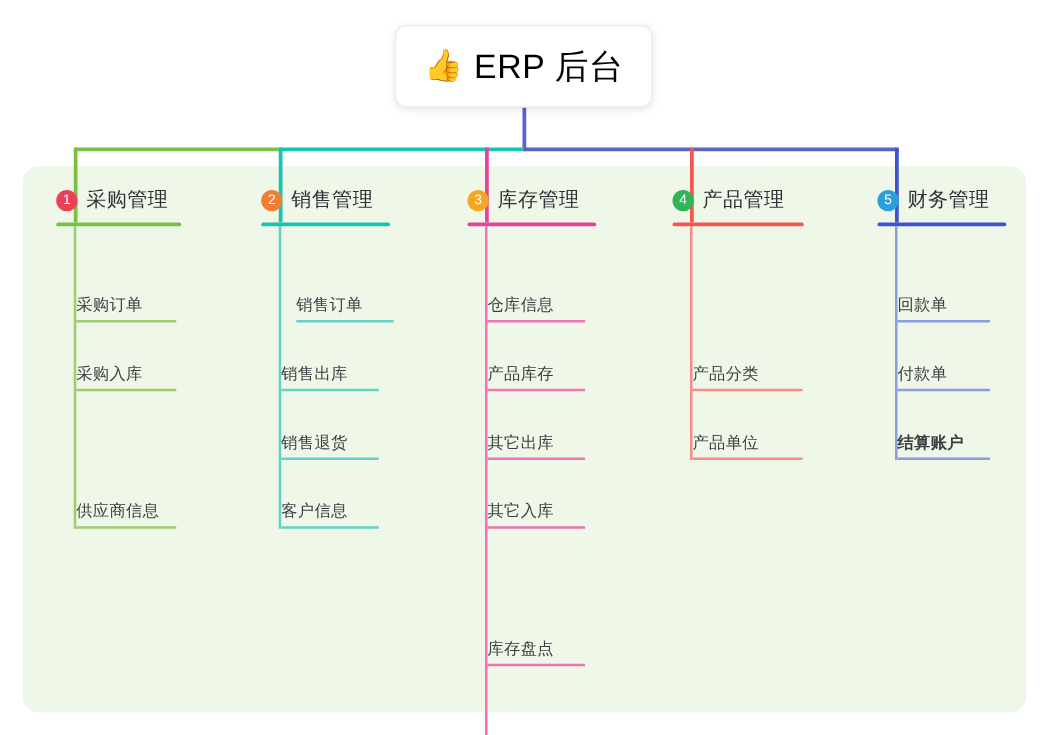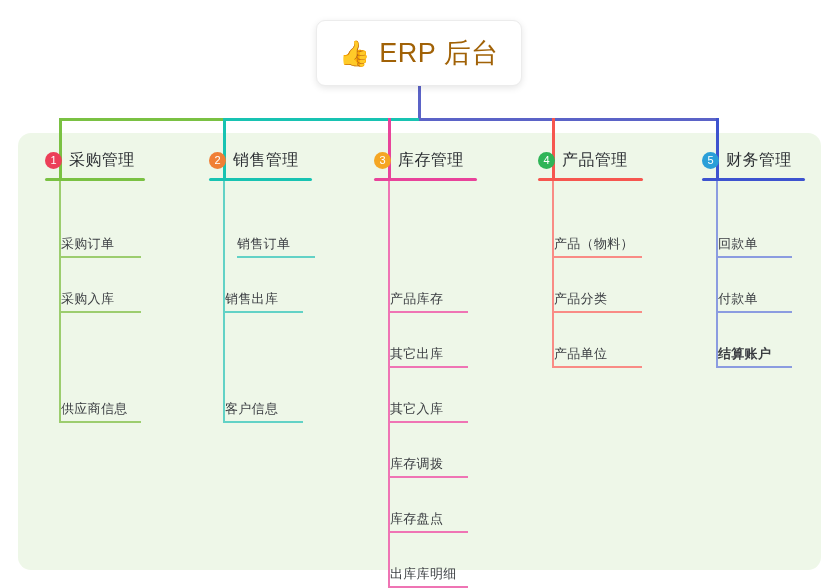"ERP 后台" .root-title { color: #a16207 -> #000000 }
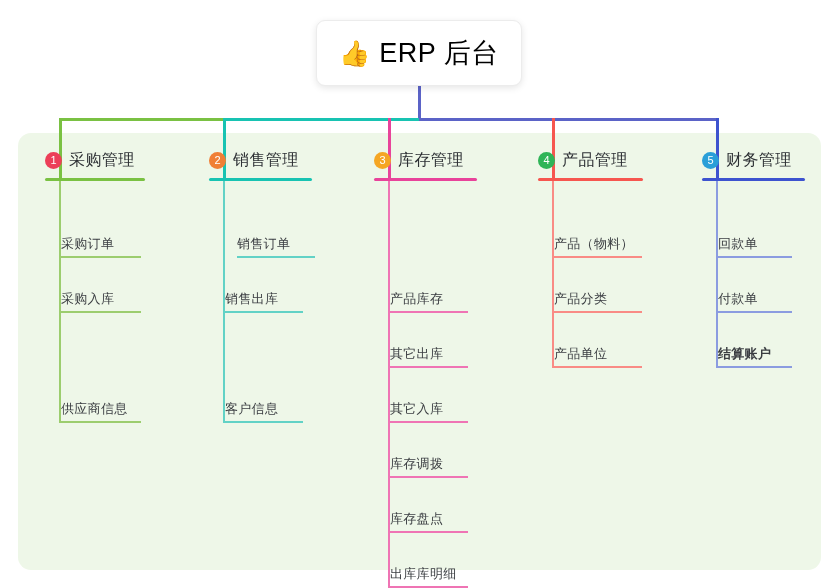"仓库信息" div.leaf { html: none -> <div> <div>仓库信息</div> <div></div> </div> }
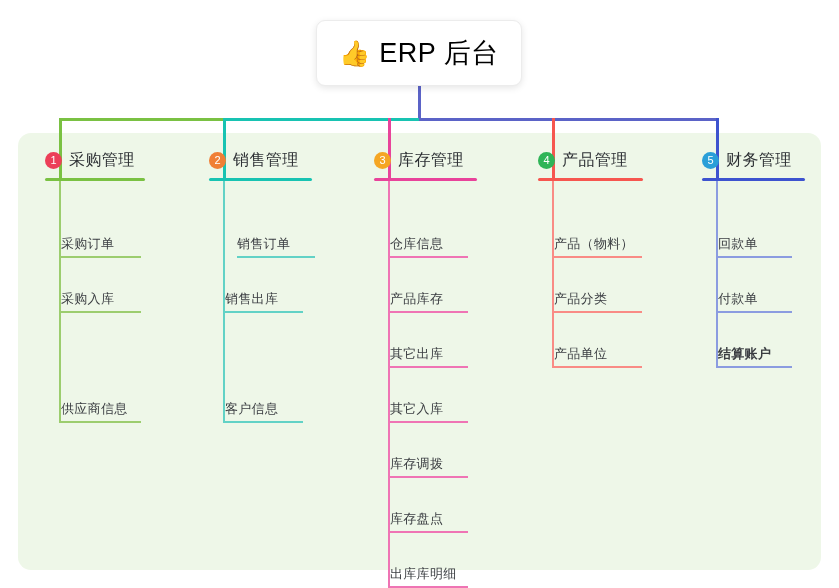"产品（物料）" div.leaf { html: <div> <div>产品（物料）</div> <div></div> </div> -> none }
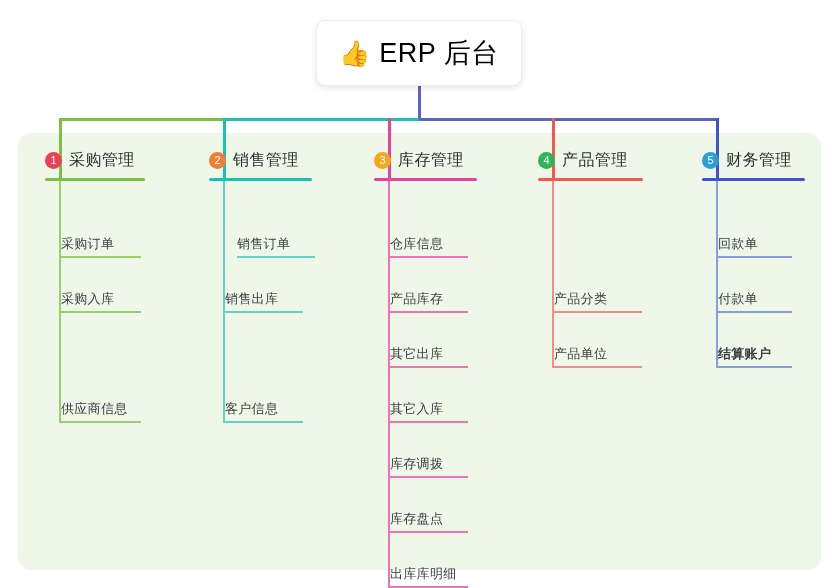"销售退货" div.leaf { html: none -> <div> <div>销售退货</div> <div></div> </div> }
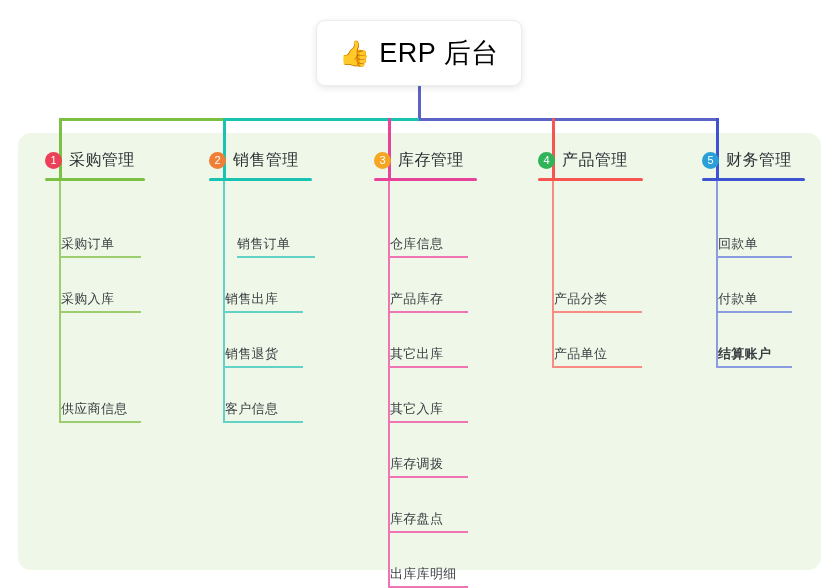"库存调拨" div.leaf { html: <div> <div>库存调拨</div> <div></div> </div> -> none }
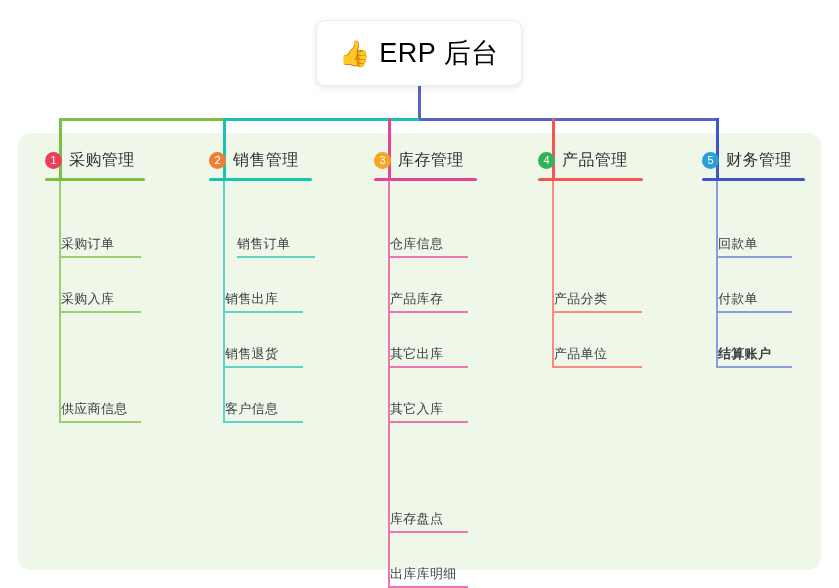"出库库明细" div.leaf { html: <div> <div>出库库明细</div> <div></div> </div> -> none }
